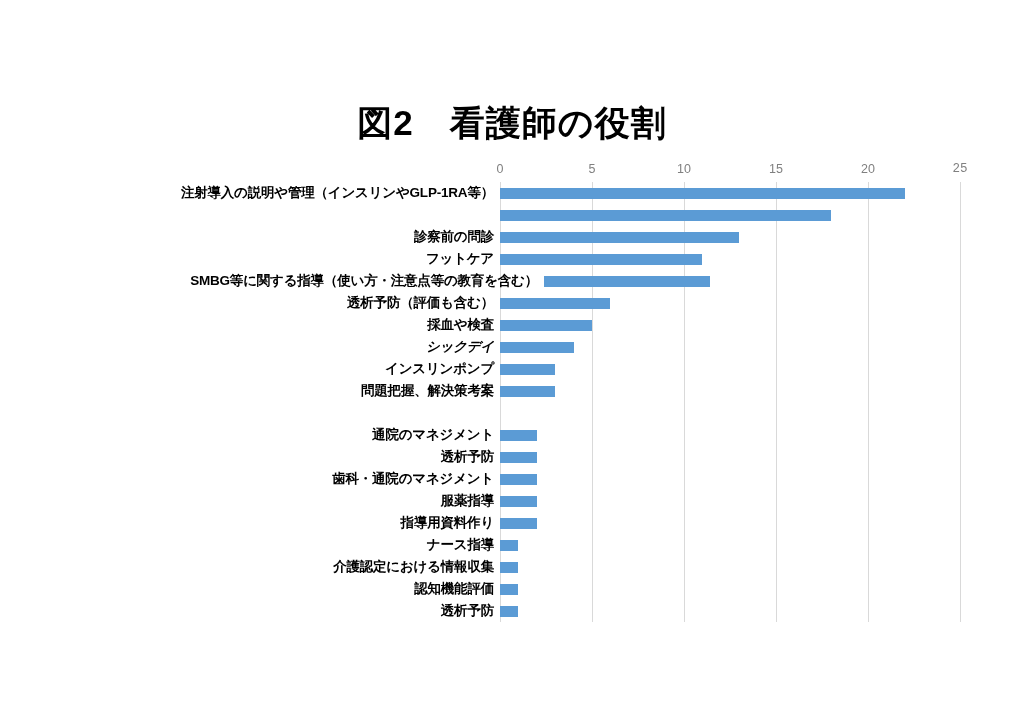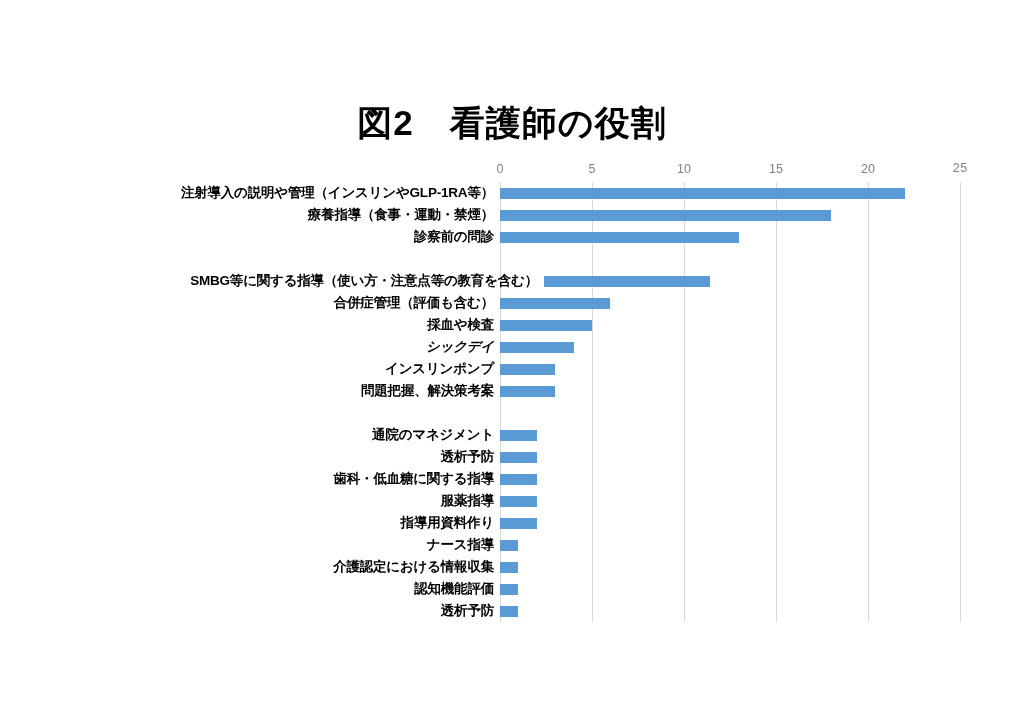"療養指導（食事・運動・禁煙）" div.cat-label { html: <div>療養指導（食事・運動・禁煙）</div> -> none }
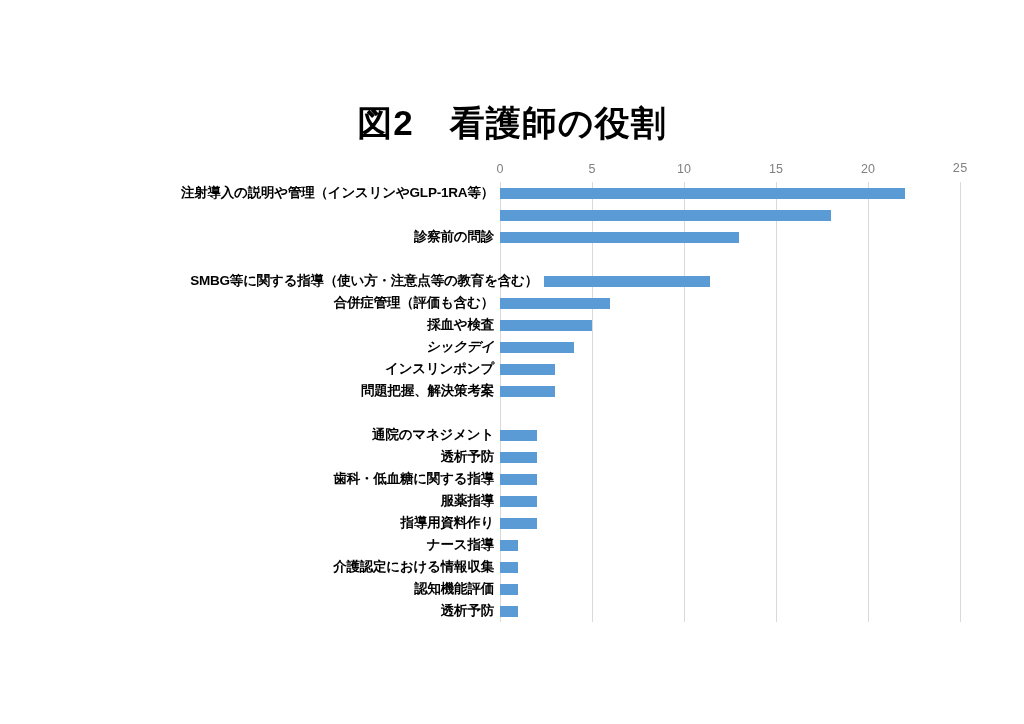"フットケア" div.bar-row { html: none -> <div> <div></div> <div>フットケア</div> </div> }
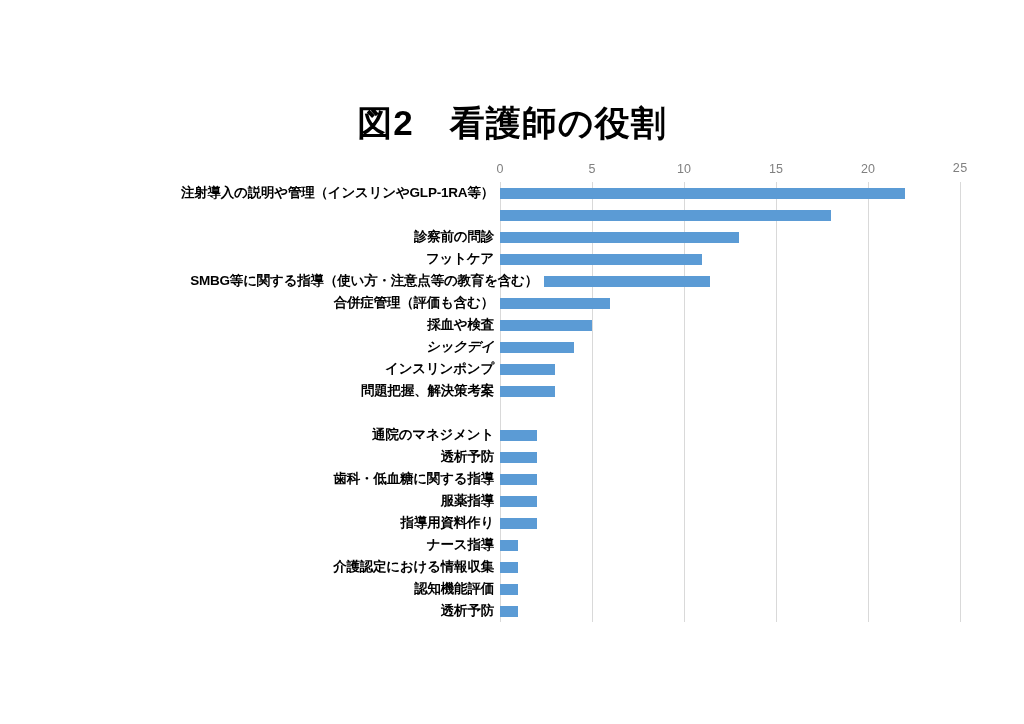"合併症管理（評価も含む）" div.cat-label { text: 合併症管理 -> 透析予防 }
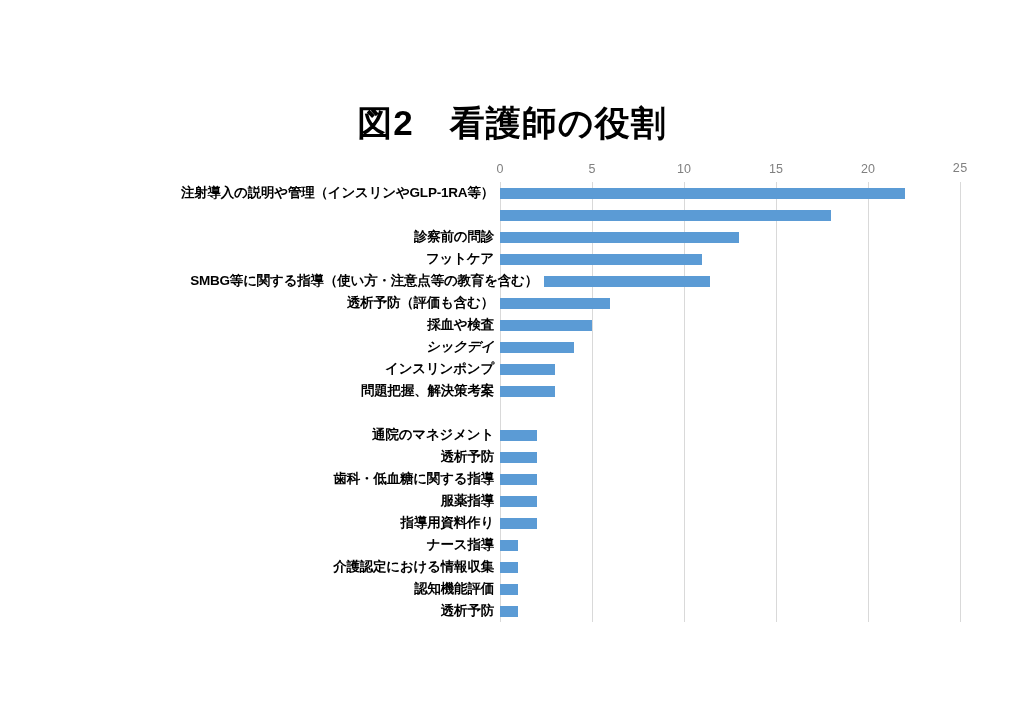"歯科・低血糖に関する指導" div.cat-label { text: 低血糖に関する指導 -> 通院のマネジメント }
